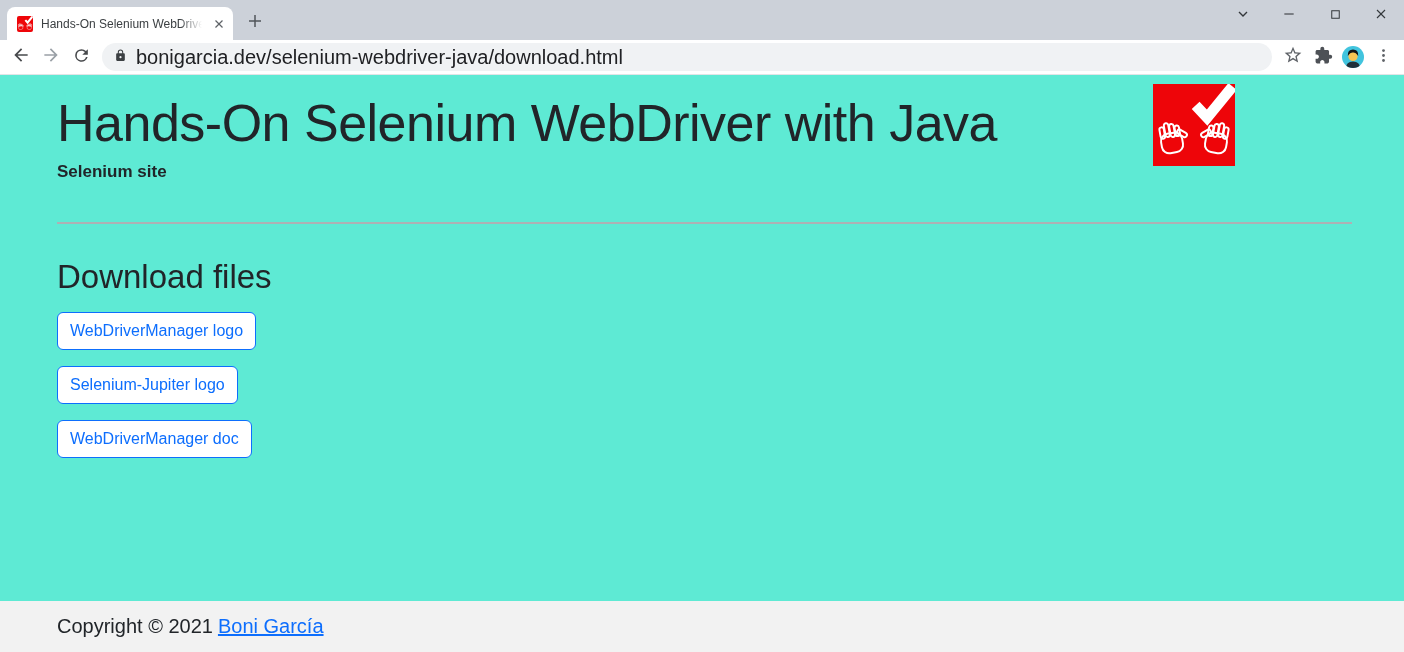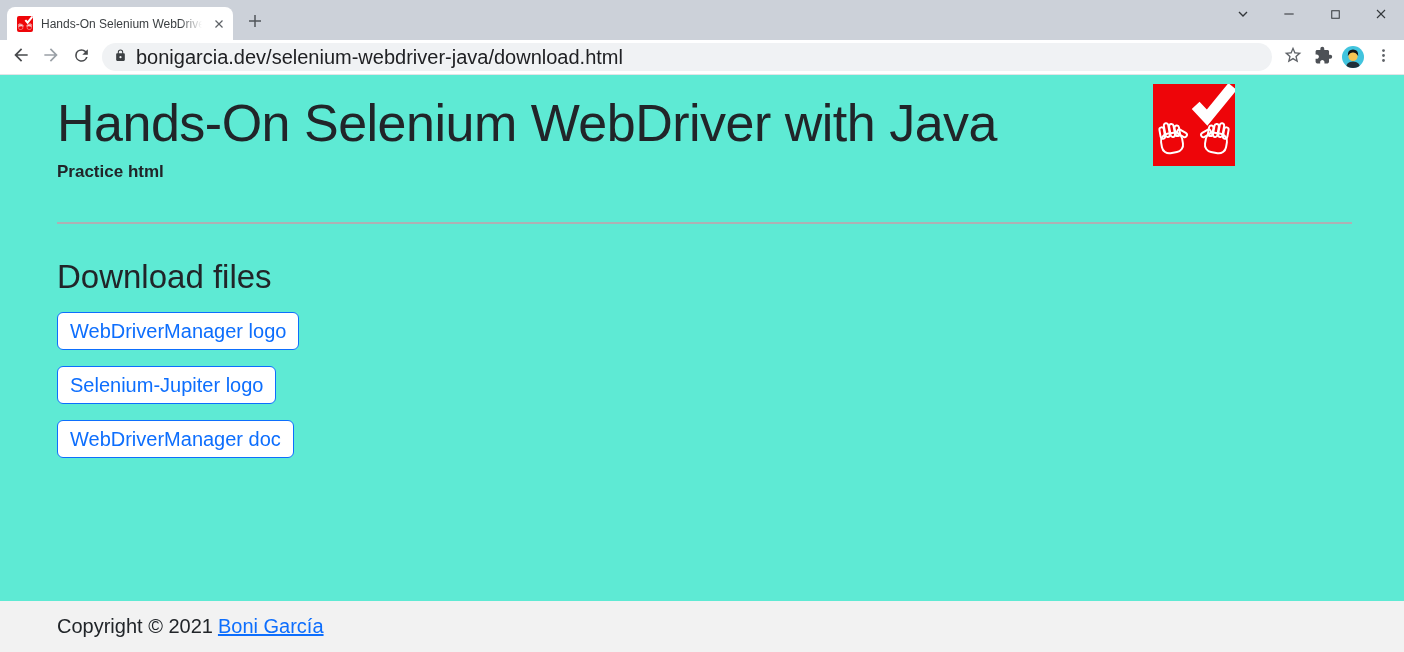"Practice html" div.subtitle { text: Practice html -> Selenium site }
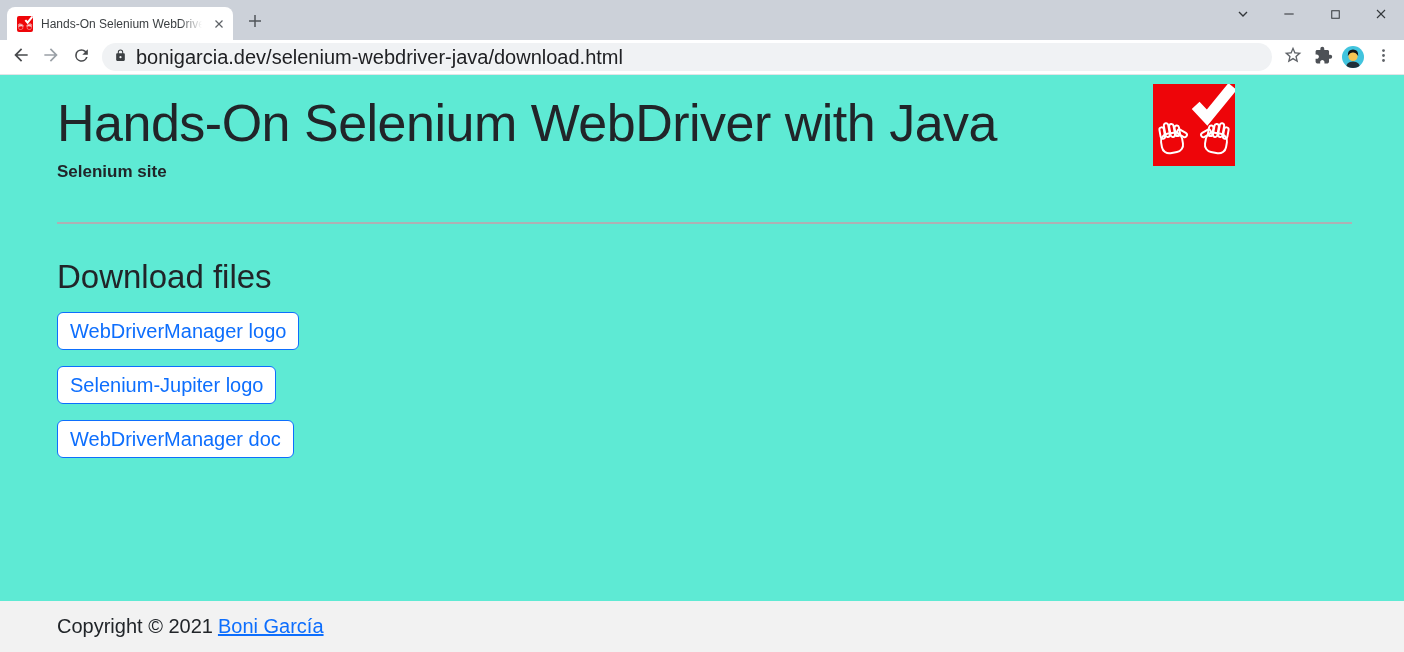"WebDriverManager logo" .btn-outline { font-size: 20px -> 16px }
